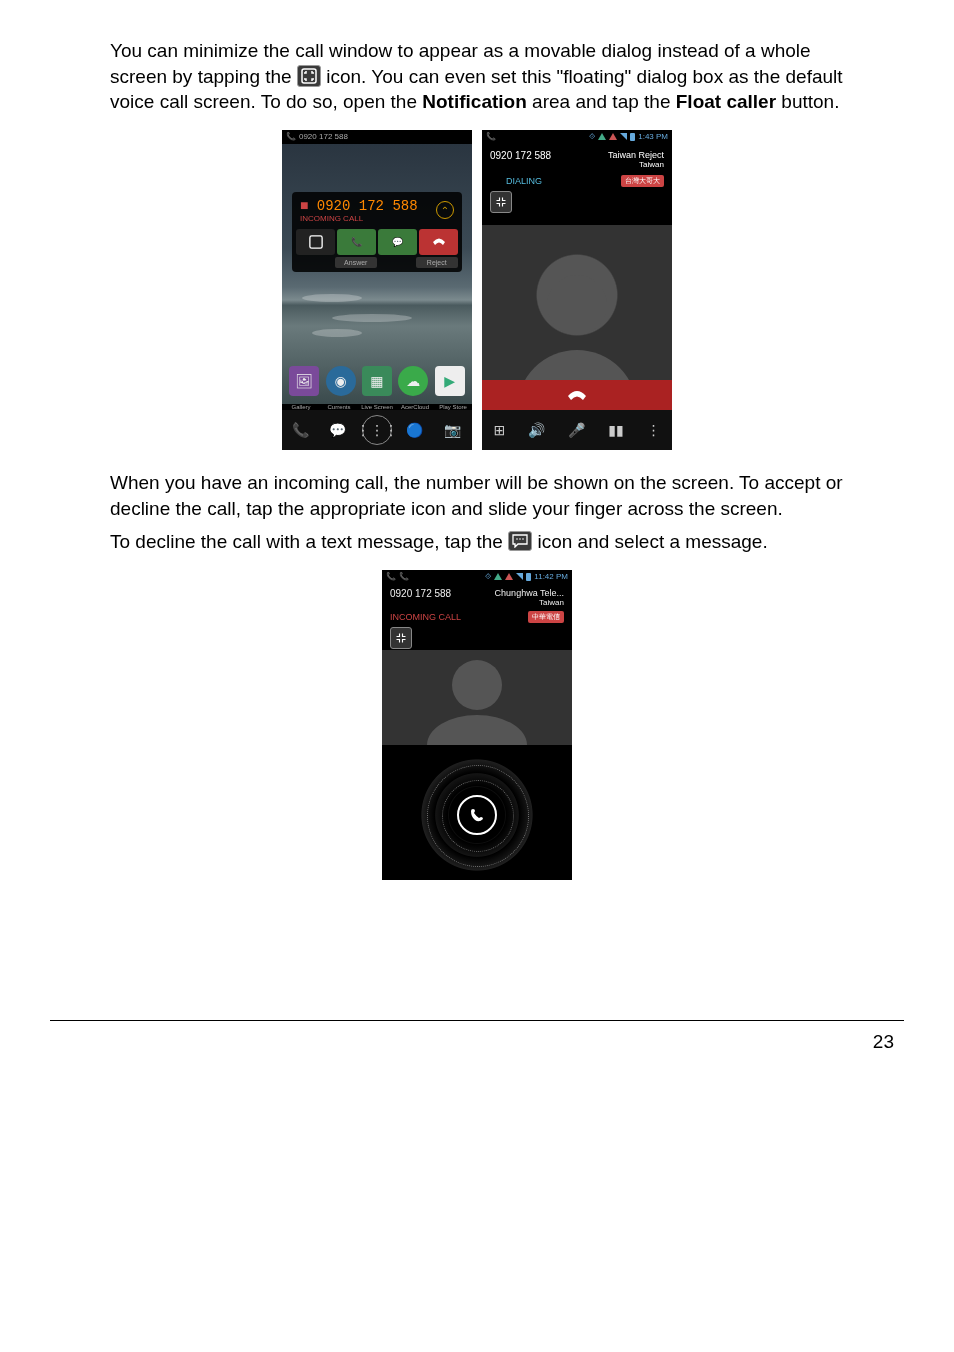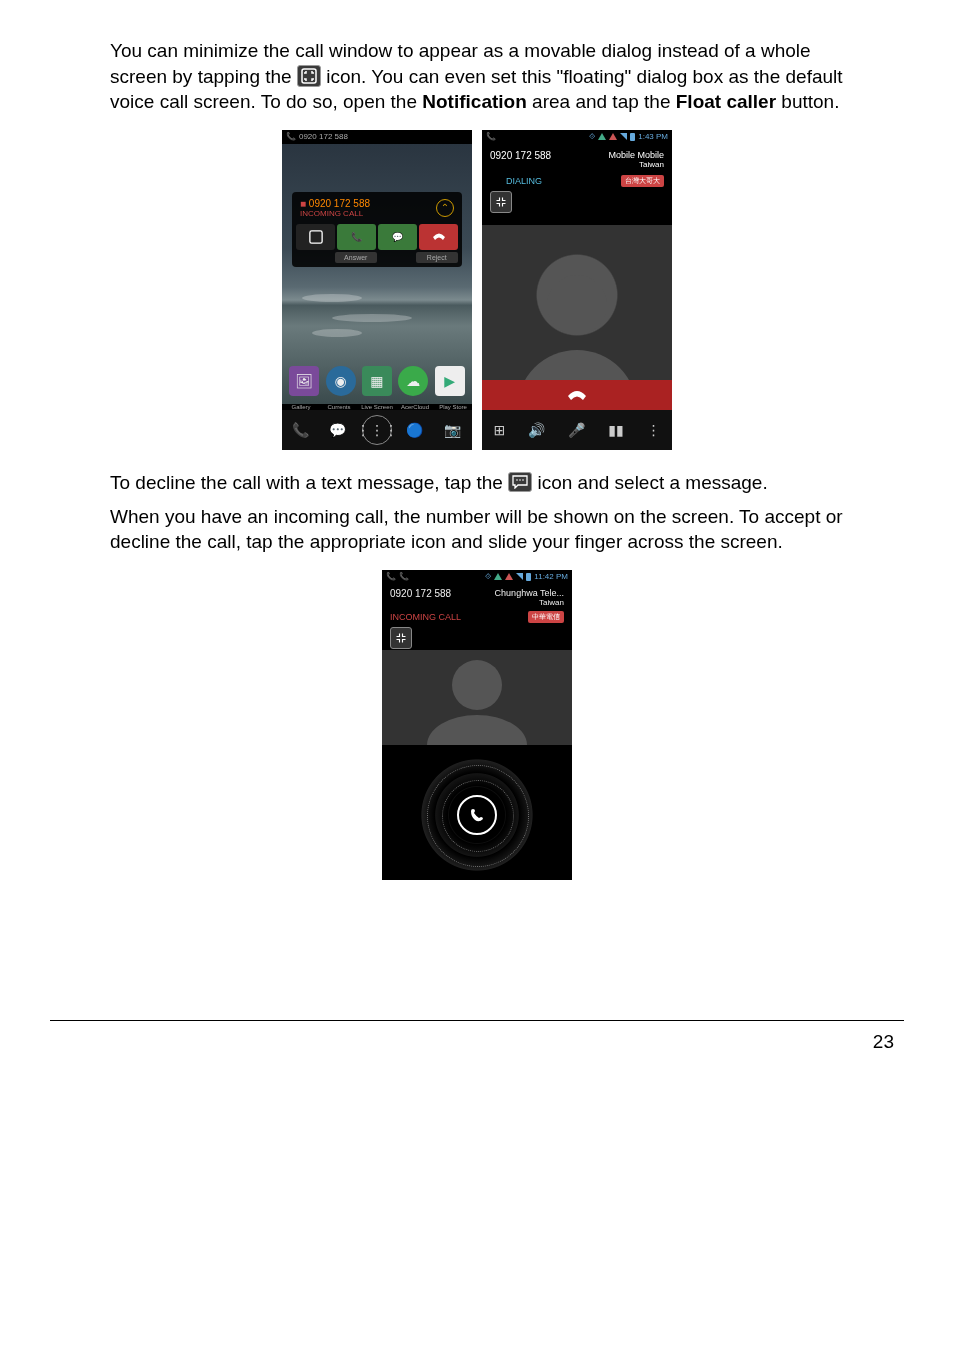"Mobile Mobile" div.ph2-carr { text: Mobile Mobile -> Taiwan Reject }
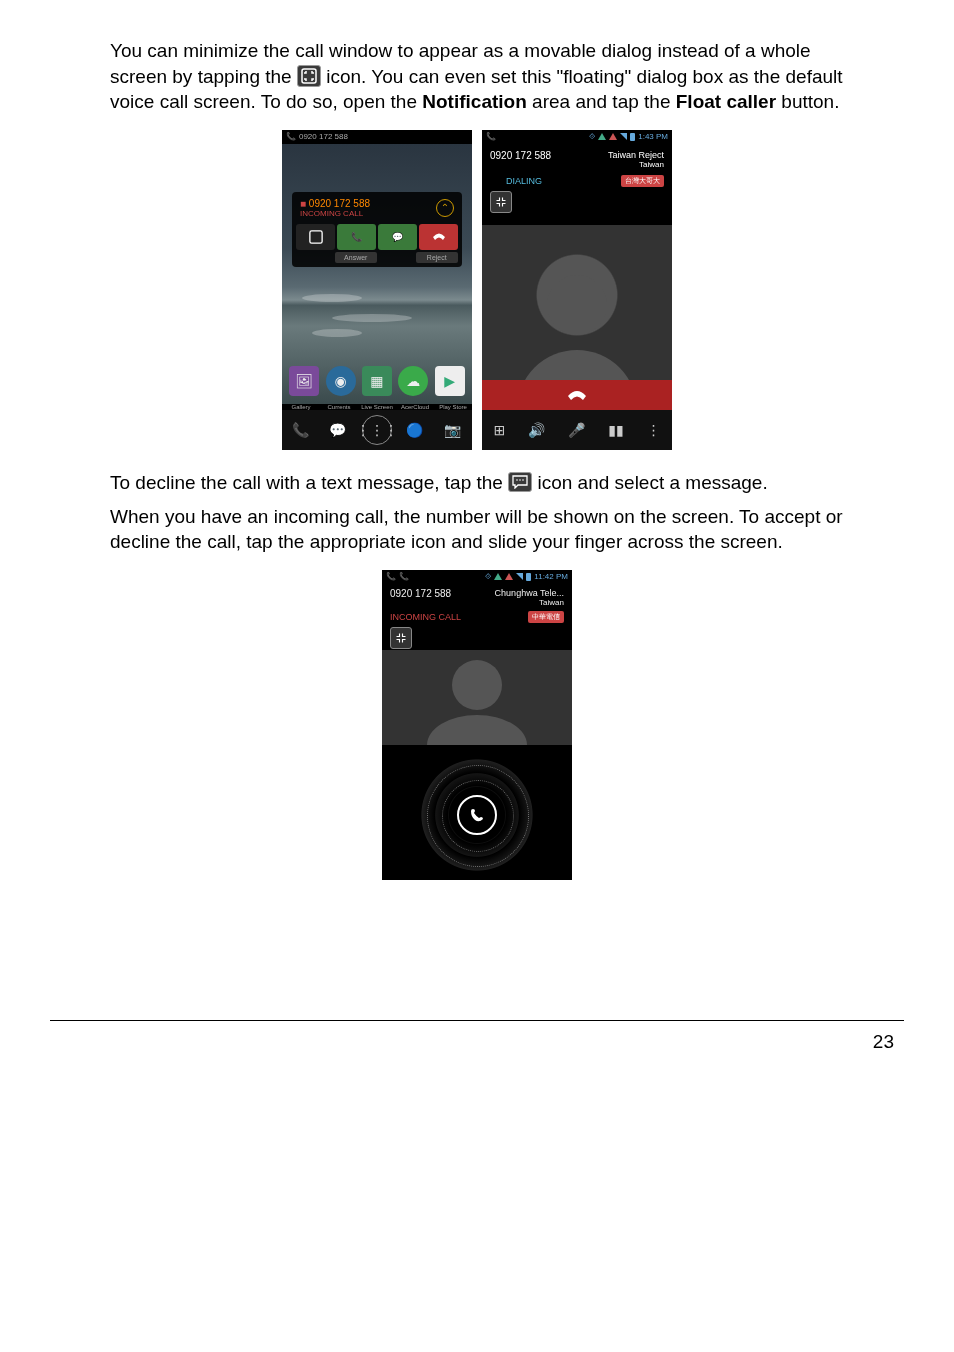"■ 0920 172 588" .fc-num { font-family: none -> Liberation Mono, monospace; font-size: 10px -> 14px }
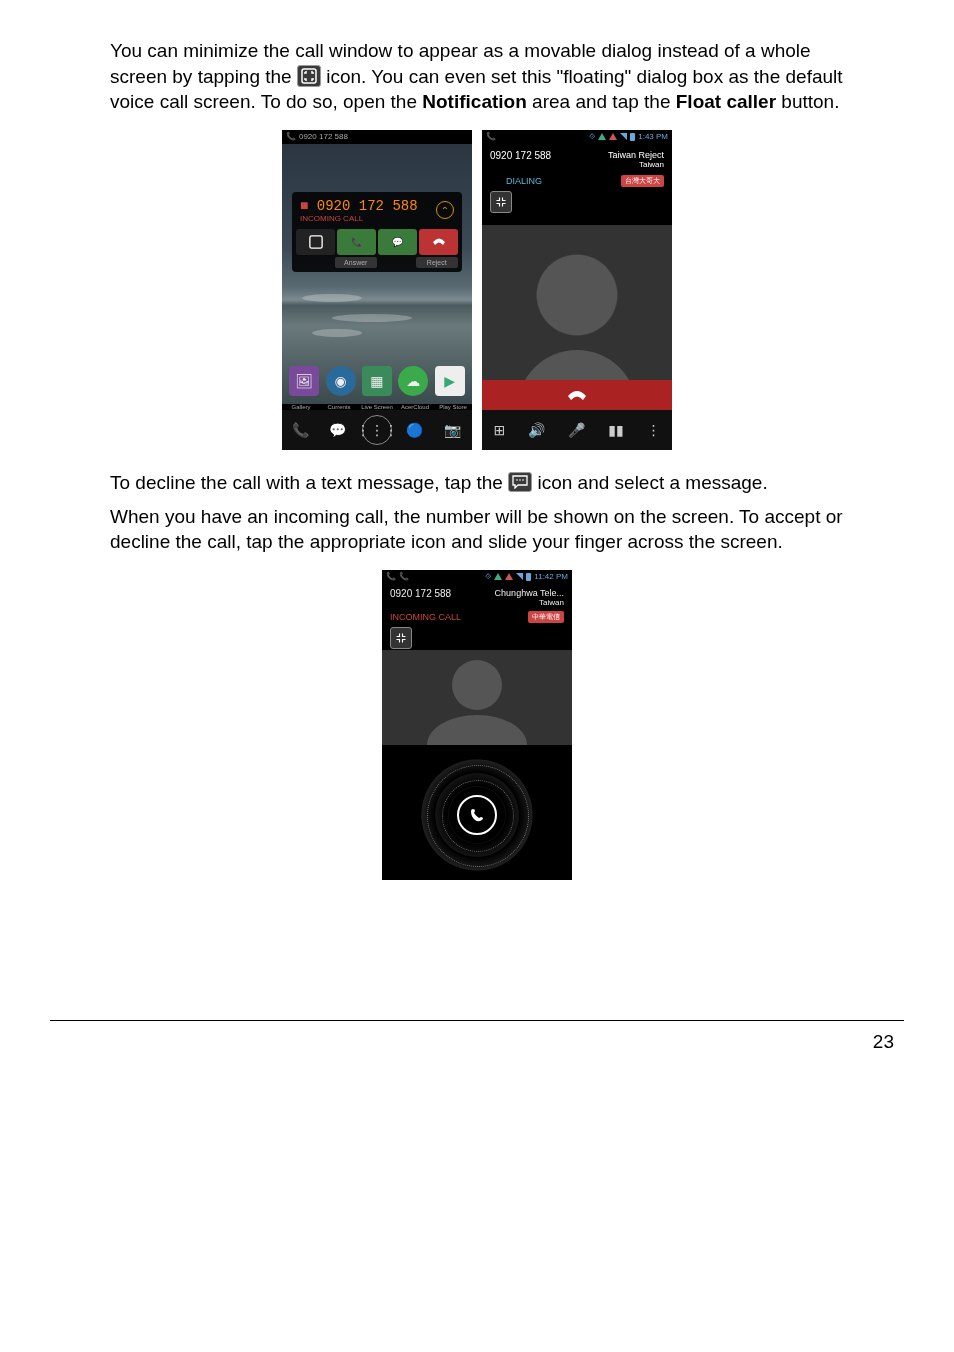"To decline the call with" p { order: before "When you have an incoming" -> after "When you have an incoming" }
